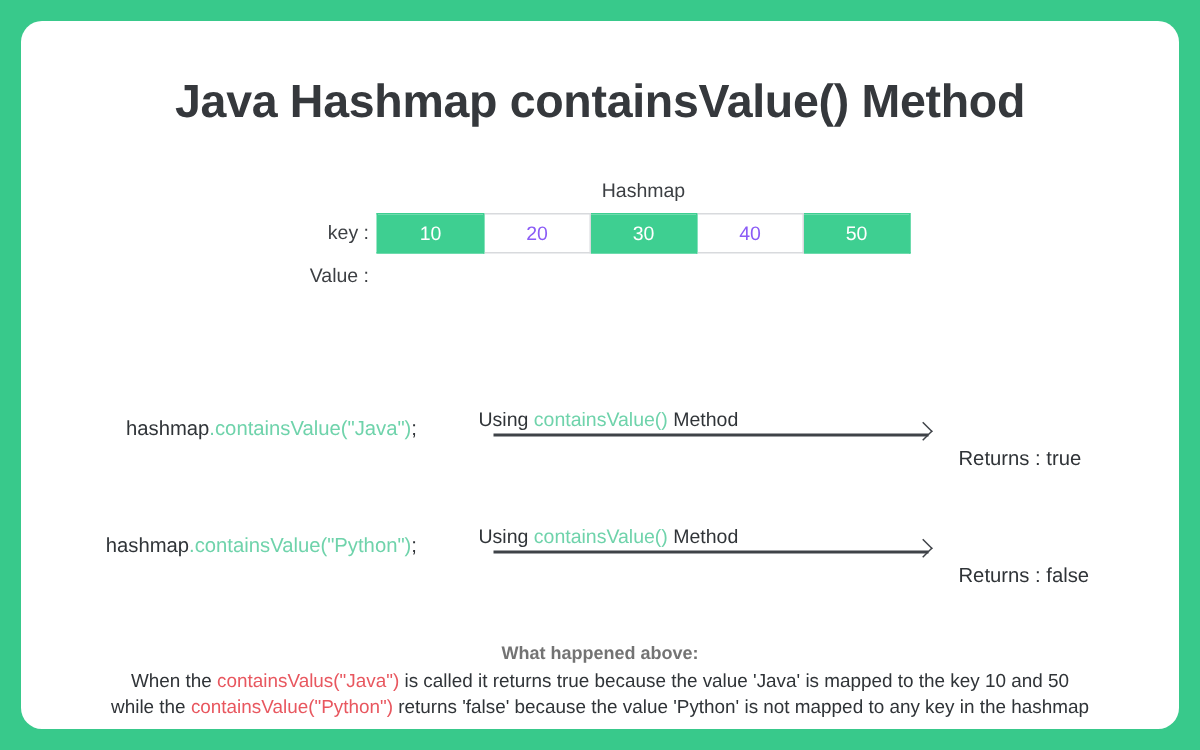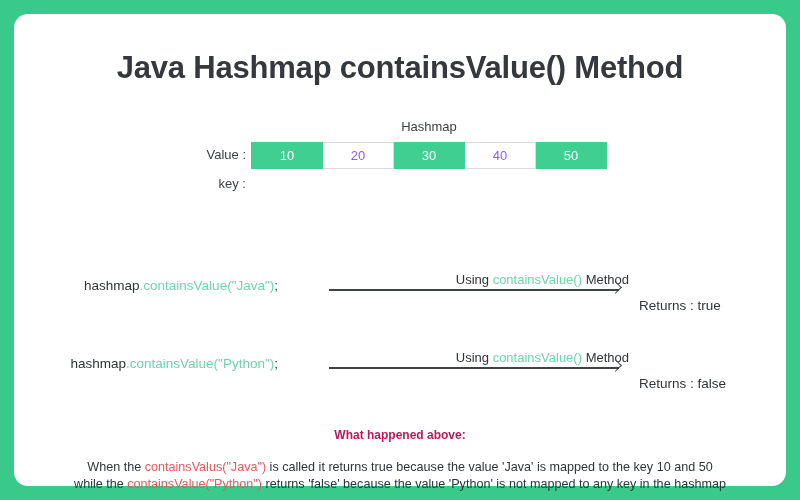"Value :" div { order: before "key :" -> after "key :" }
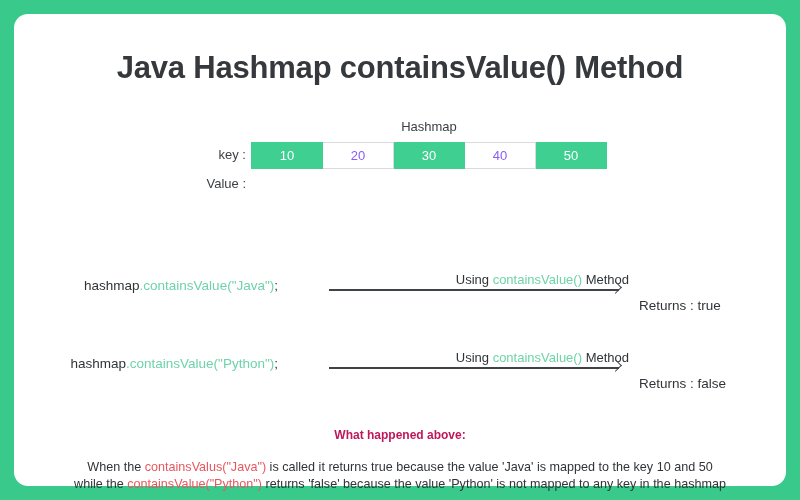"Using containsValue() Method" .flow .arrow .lbl { text-align: right -> left }
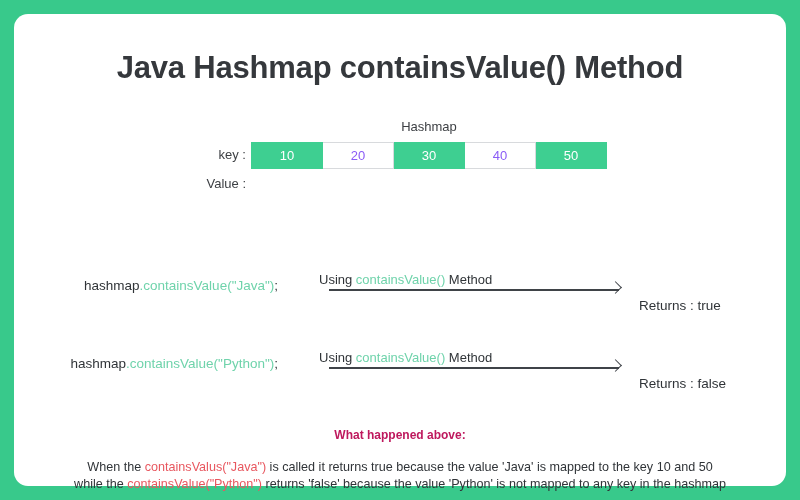"What happened above:" #note-head { color: #be185d -> #737373; margin-bottom: 17px -> 4px }
